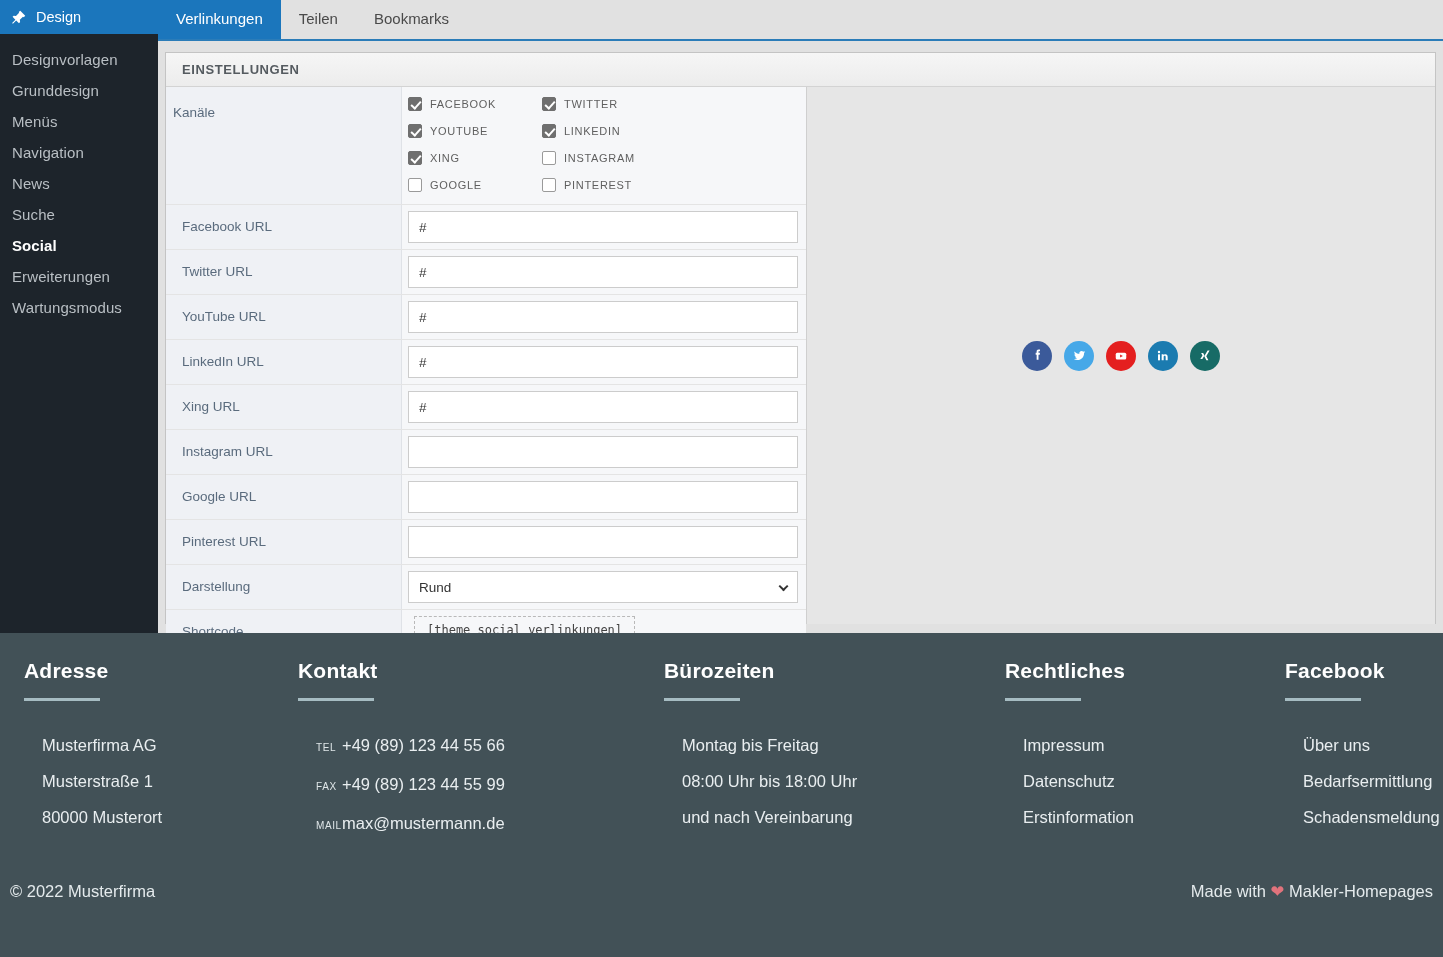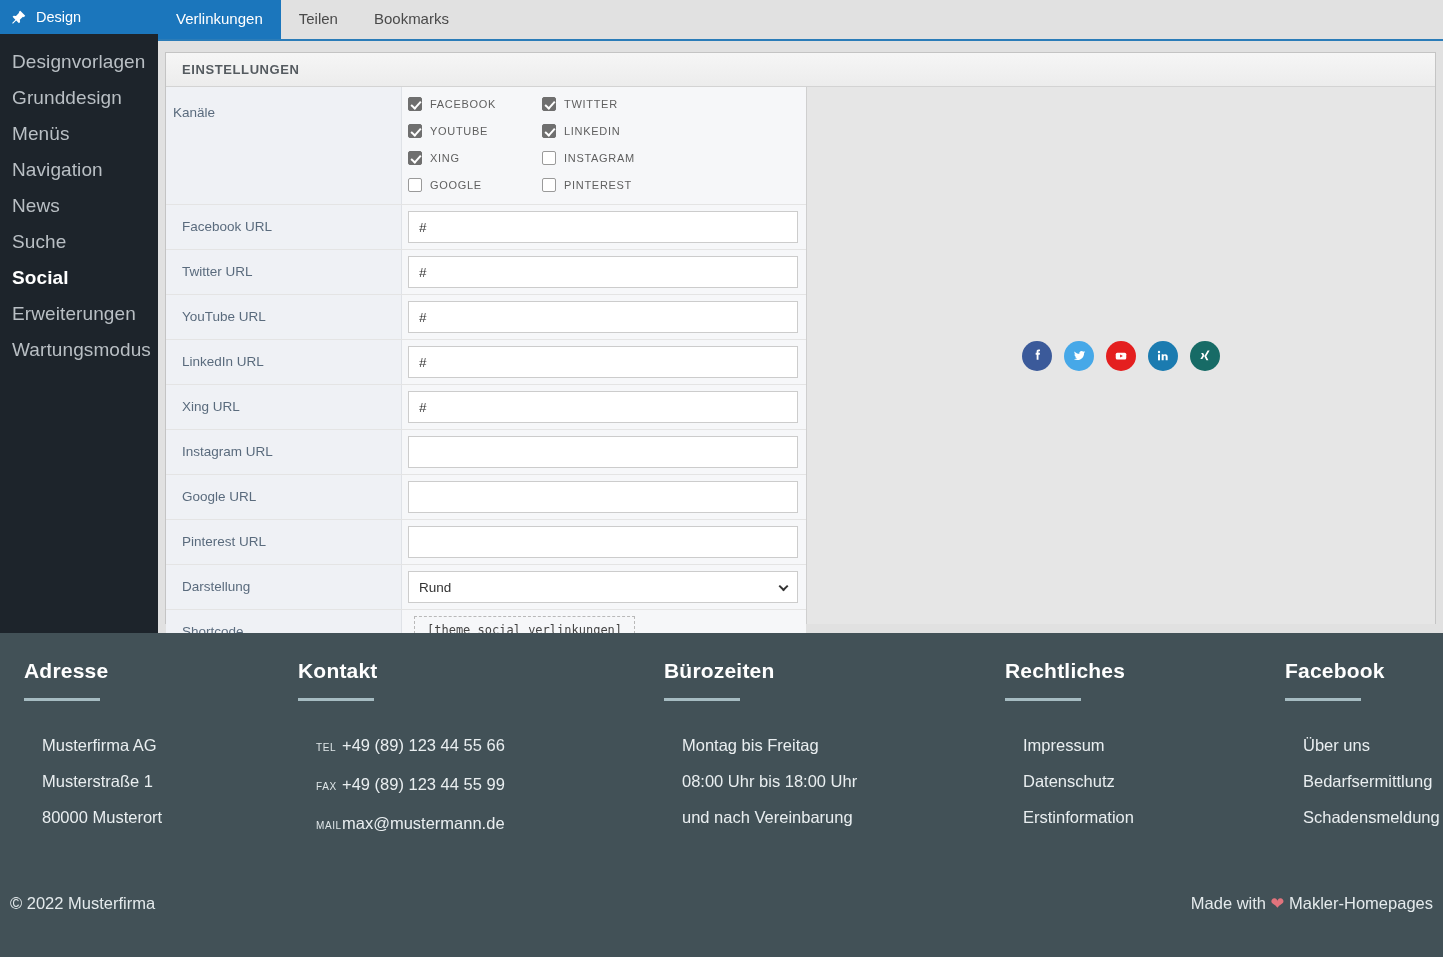"Designvorlagen" .side-item { font-size: 19px -> 15px }
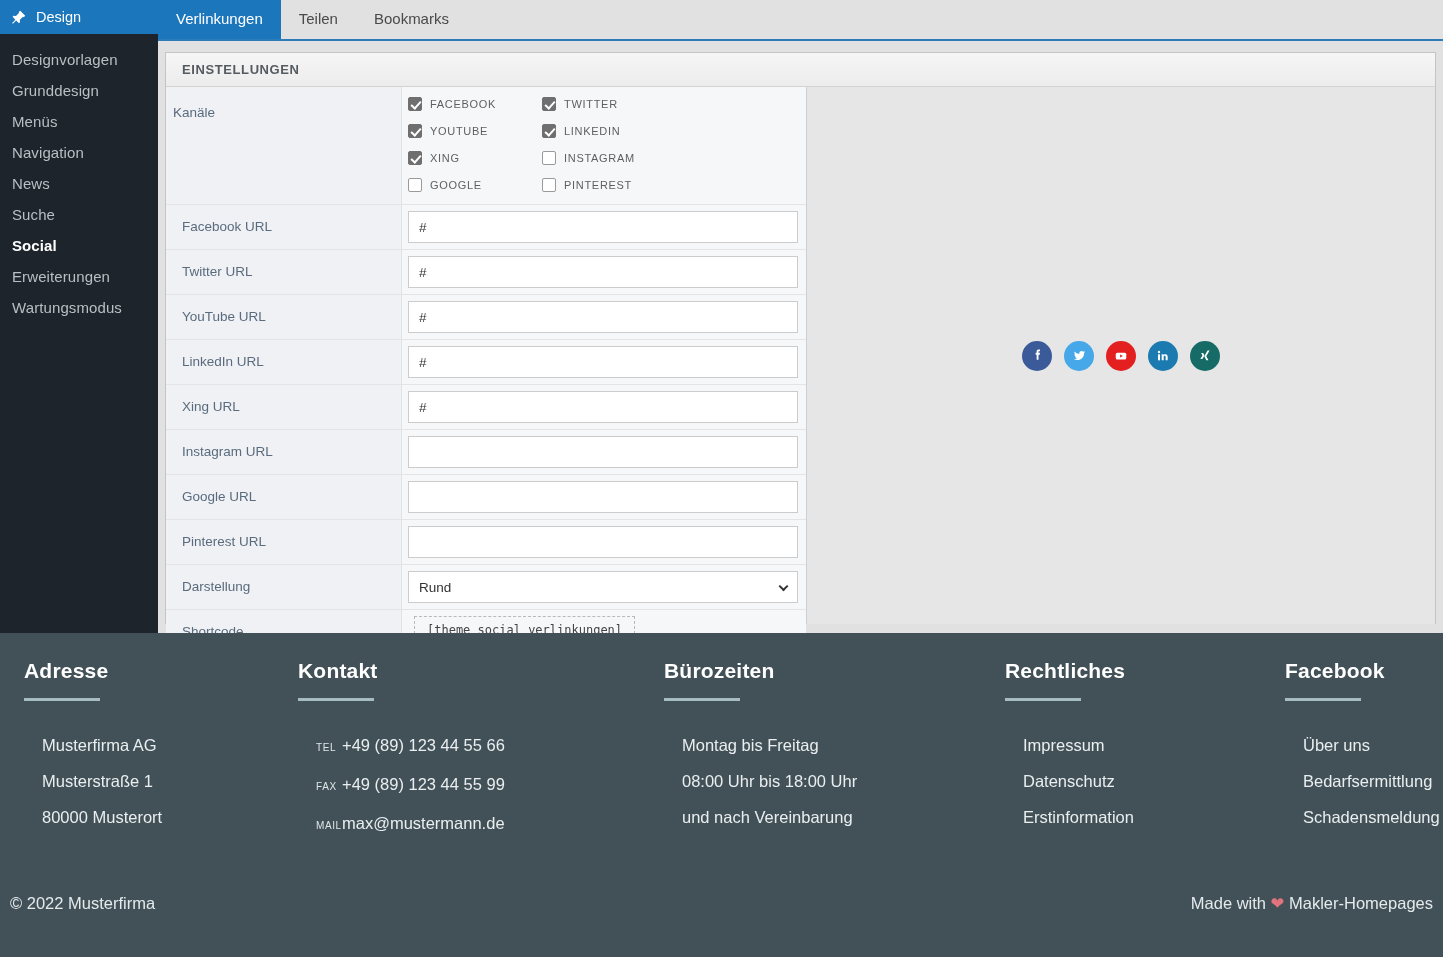"© 2022 Musterfirma" #fbottom { bottom: 0 -> 12px }
